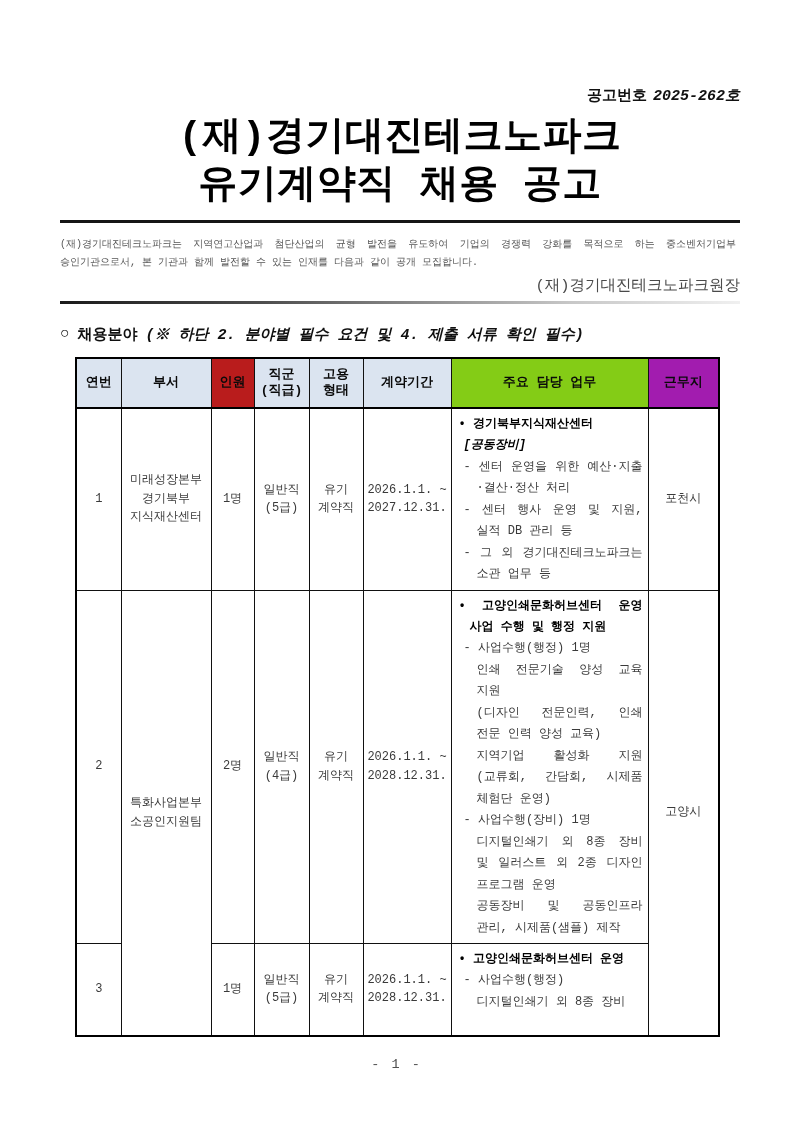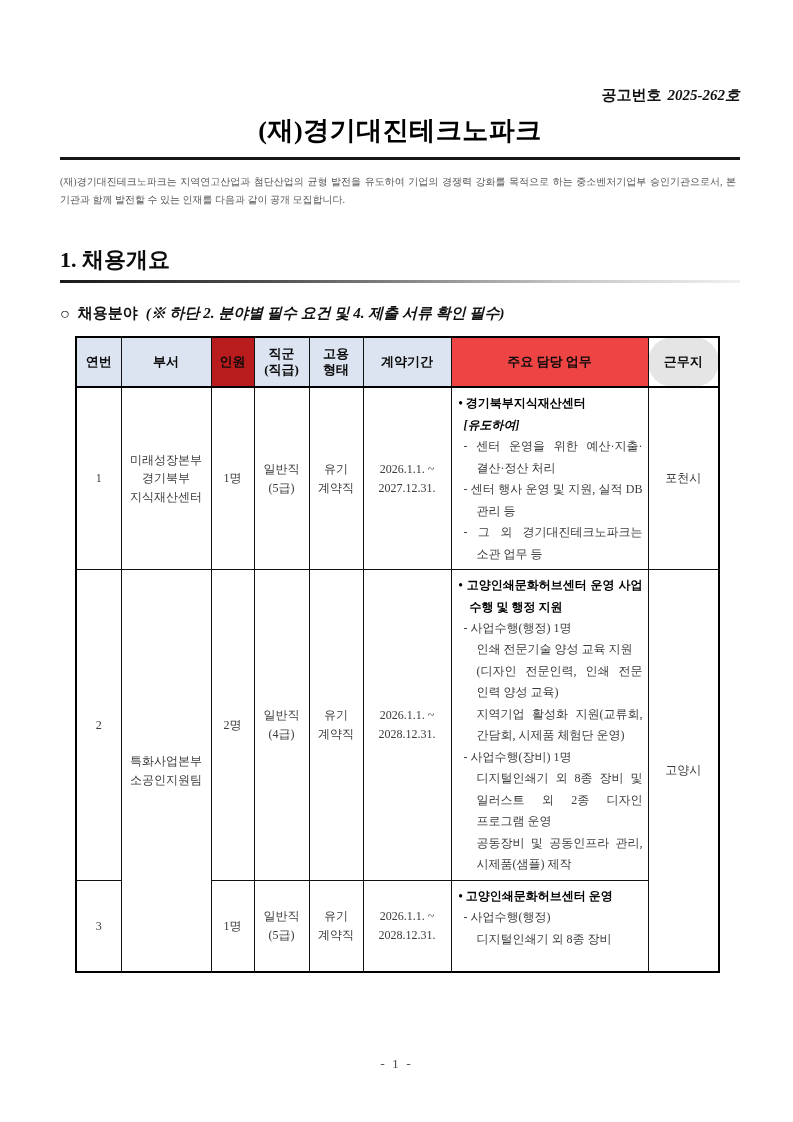"공고번호 2025-262호" .page { font-family: Liberation Serif, serif -> Liberation Mono, monospace }
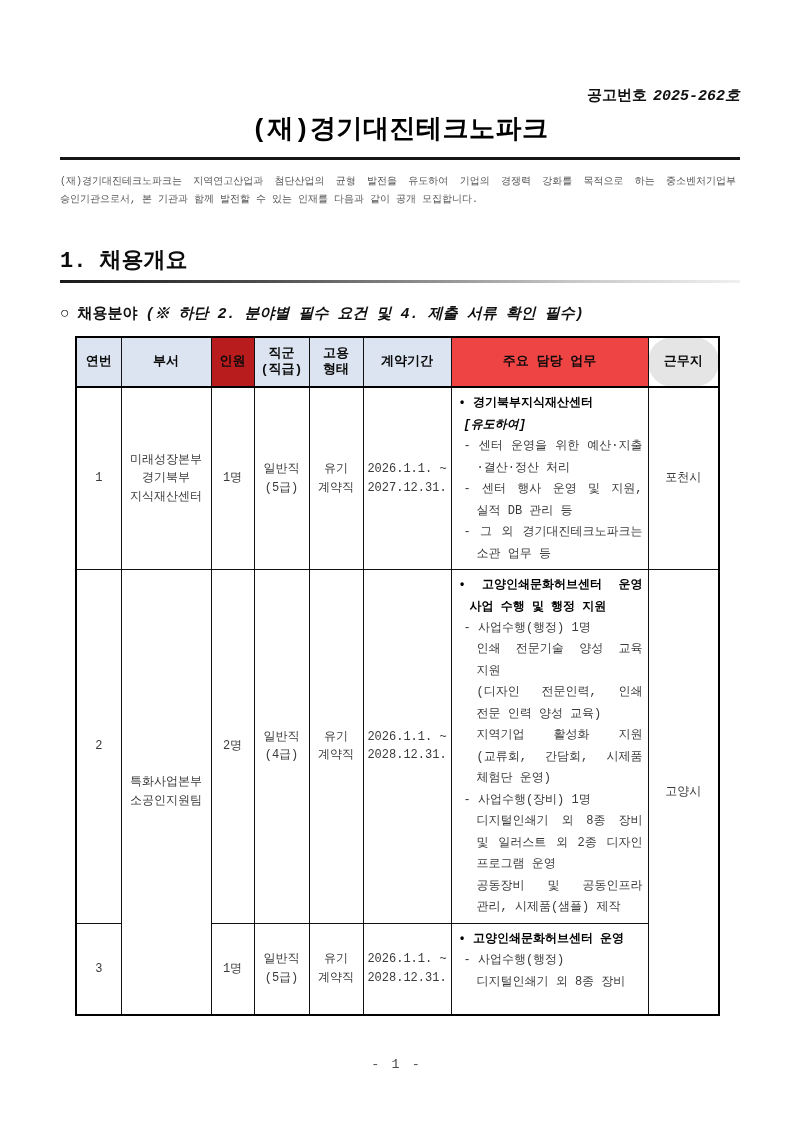"(재)경기대진테크노파크" .title { font-size: 26px -> 39px }
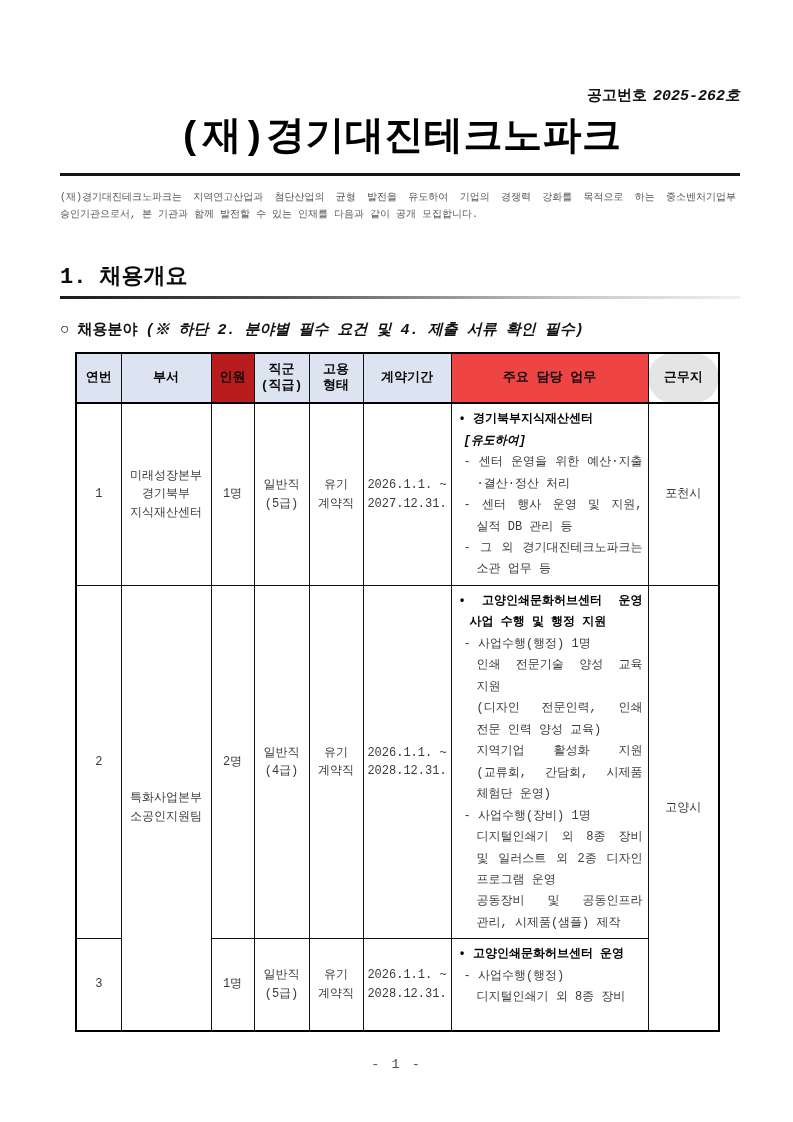"유기계약직 채용 공고" span { html: none -> <span>유기계약직 채용 공고</span> }
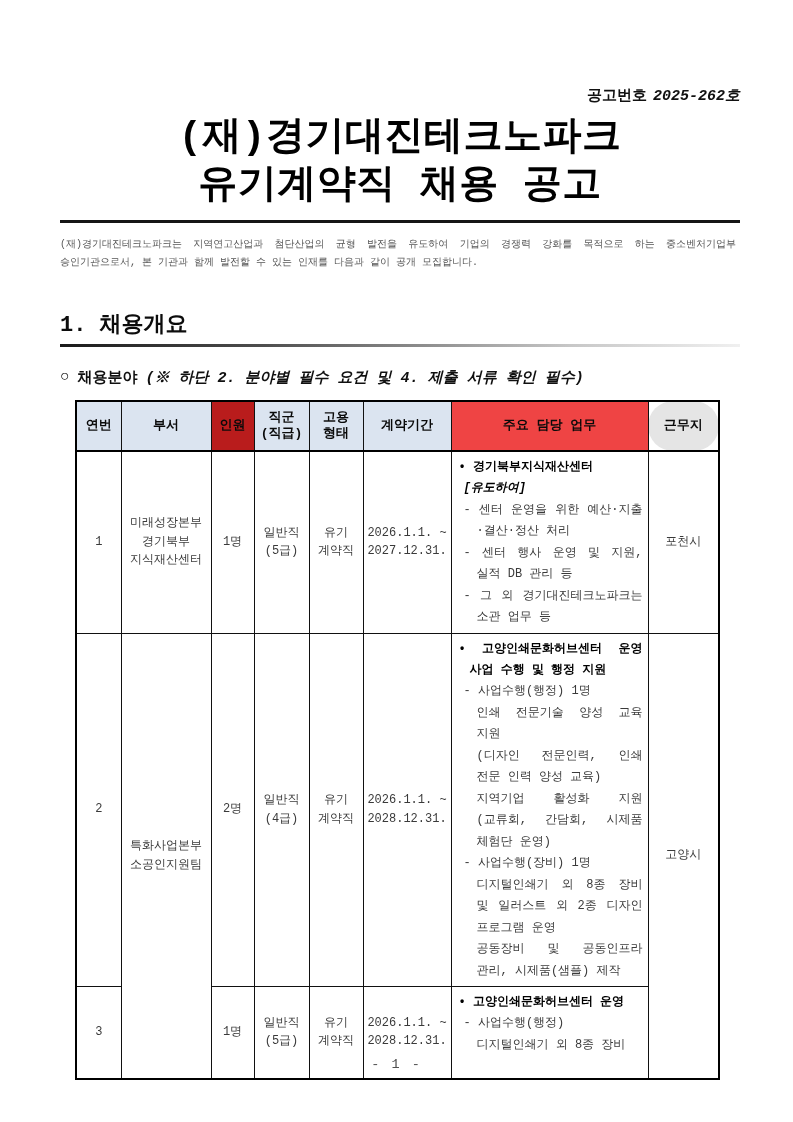"(재)경기대진테크노파크원장" div.sign { html: none -> <div>(재)경기대진테크노파크원장</div> }
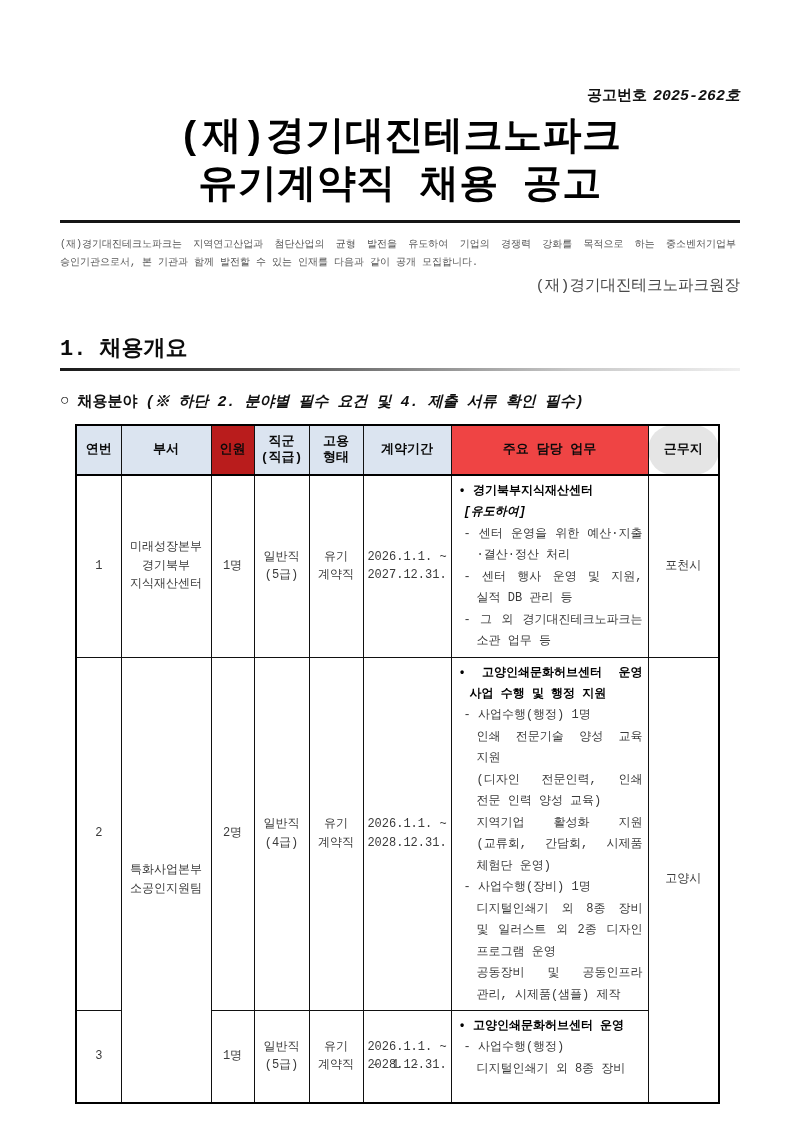"1. 채용개요" h2.sec { html: <h2>1. 채용개요</h2> -> none }
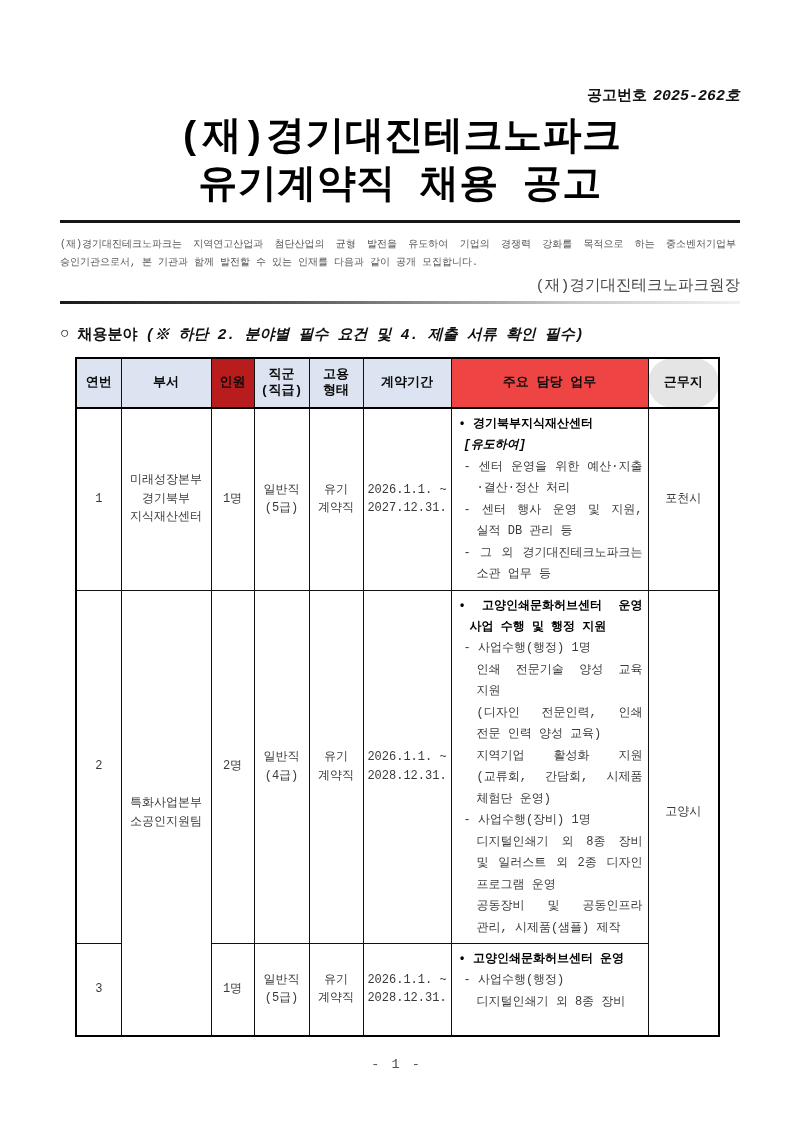"주요 담당 업무" th { background: #ef4444 -> #84cc16 }
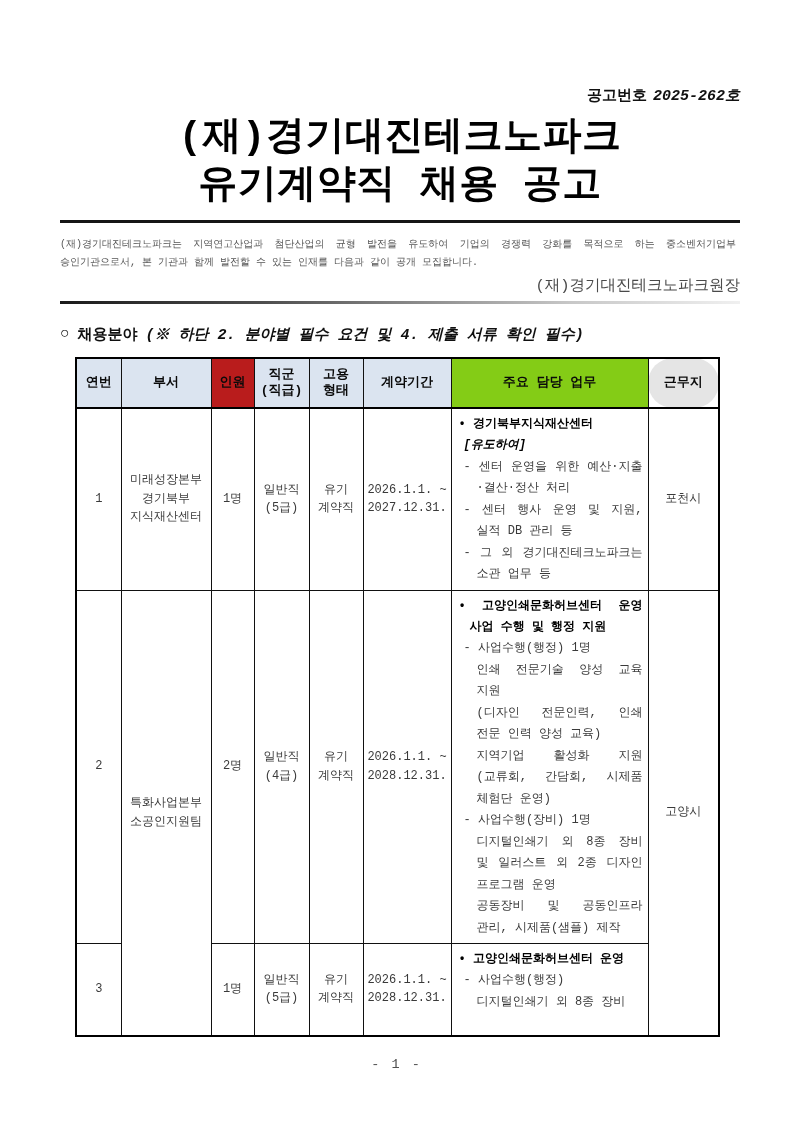"근무지" th { background: #e5e5e5 -> #a21caf; border-radius: 25px -> none }
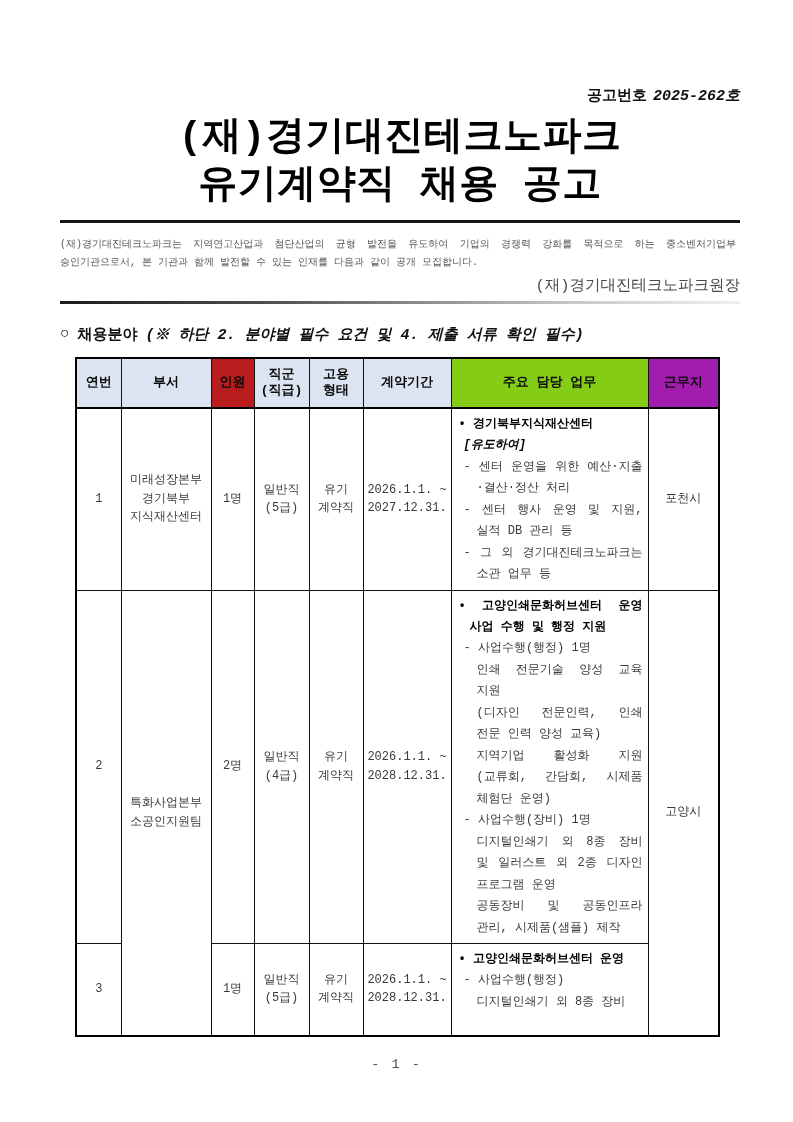"[유도하여]" div.duty-bi { text: 유도하여 -> 공동장비 }
